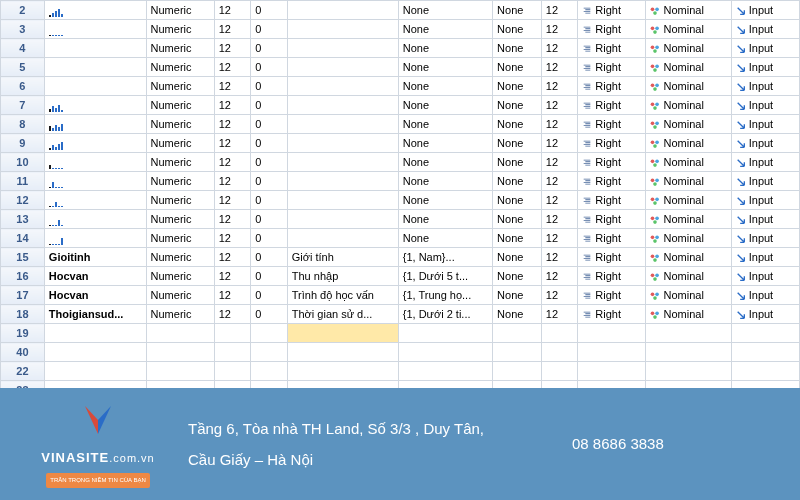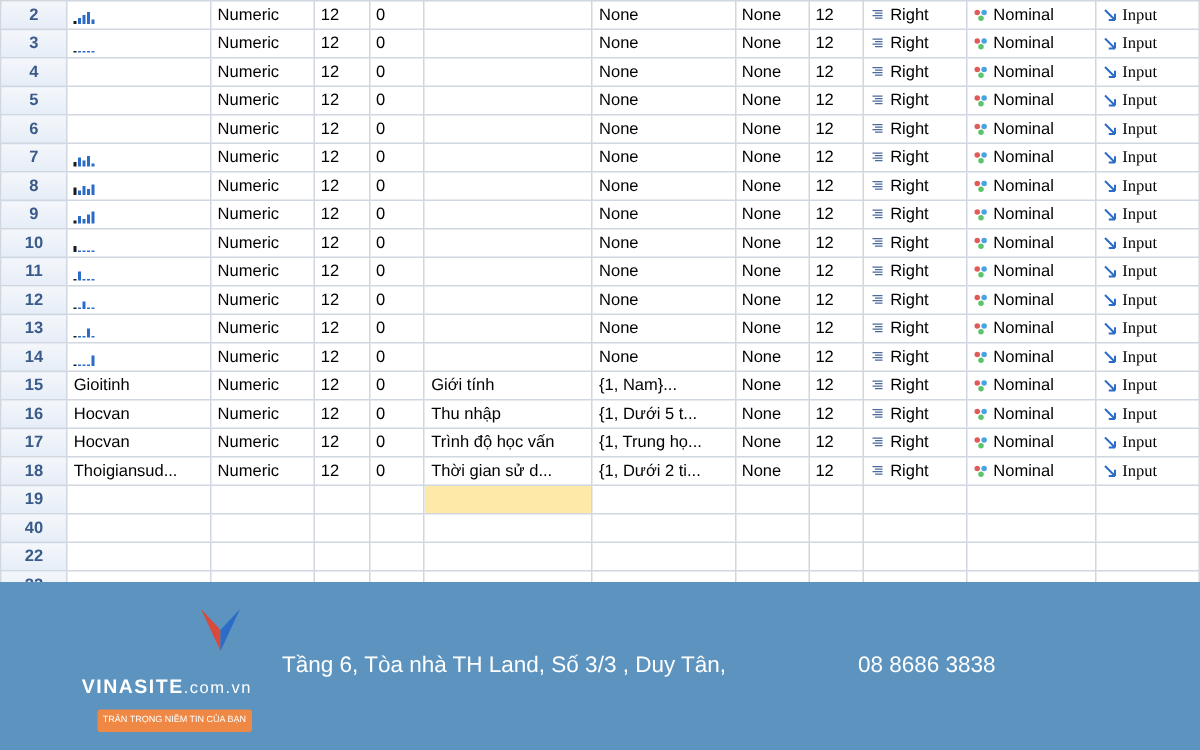"Input" .c-role { font-family: Liberation Serif, serif -> none }
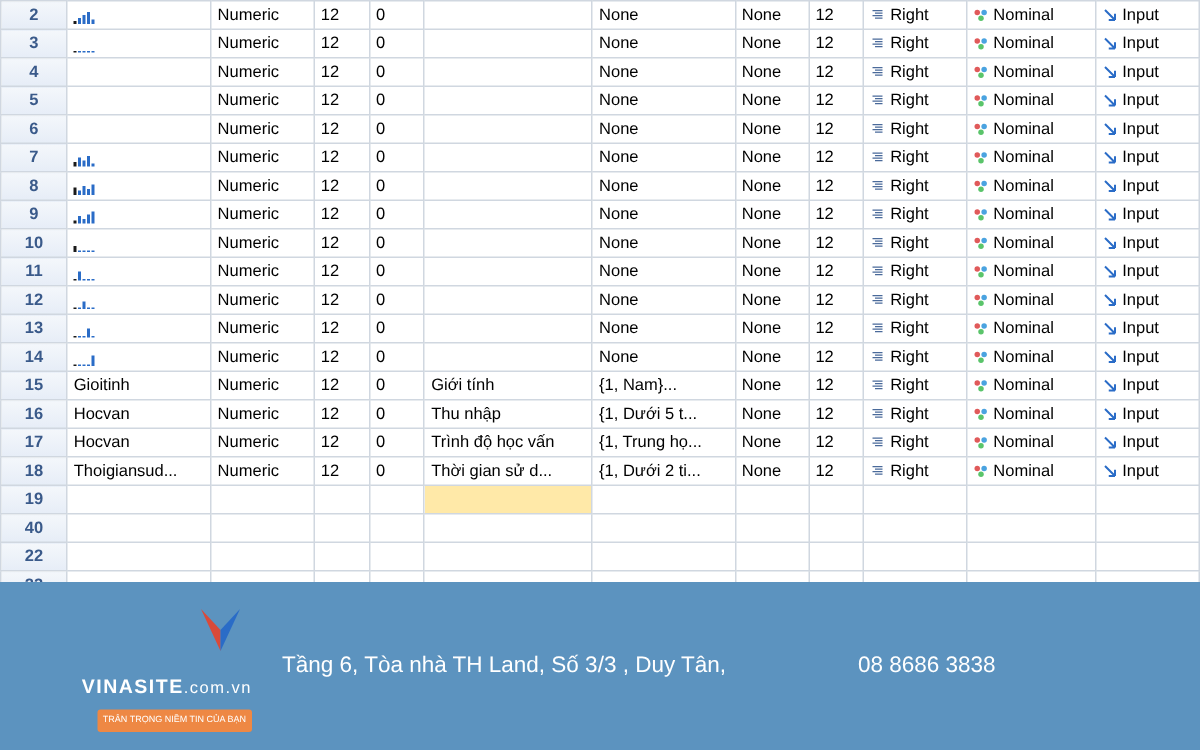"Gioitinh" .c-name { font-weight: none -> bold }
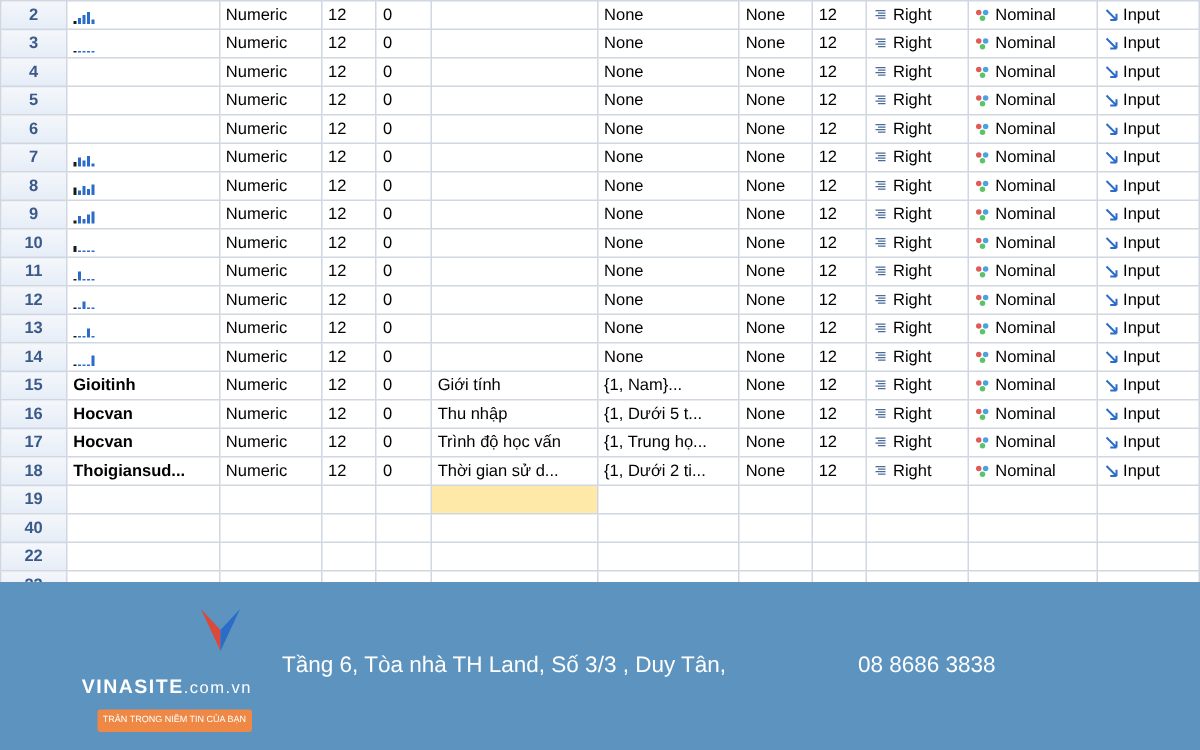"VINASITE.com.vn" .logo { align-items: flex-end -> center }
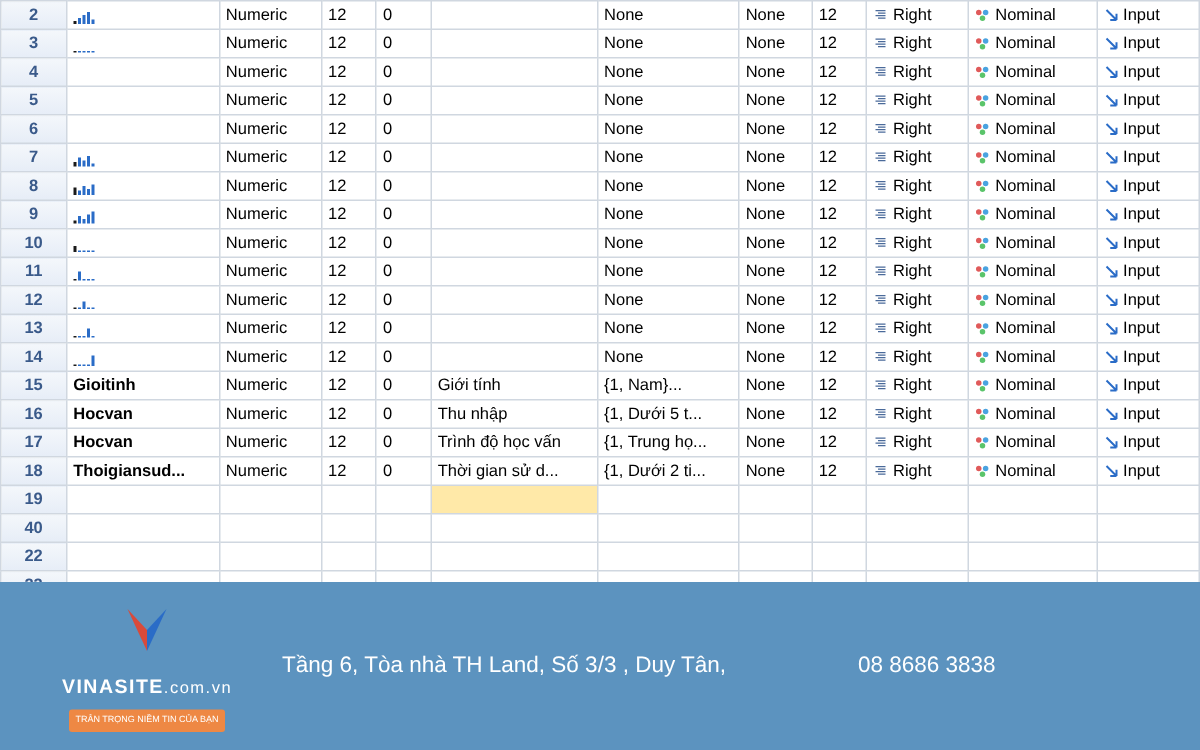"Cầu Giấy – Hà Nội" div { html: none -> <div>Cầu Giấy – Hà Nội</div> }
